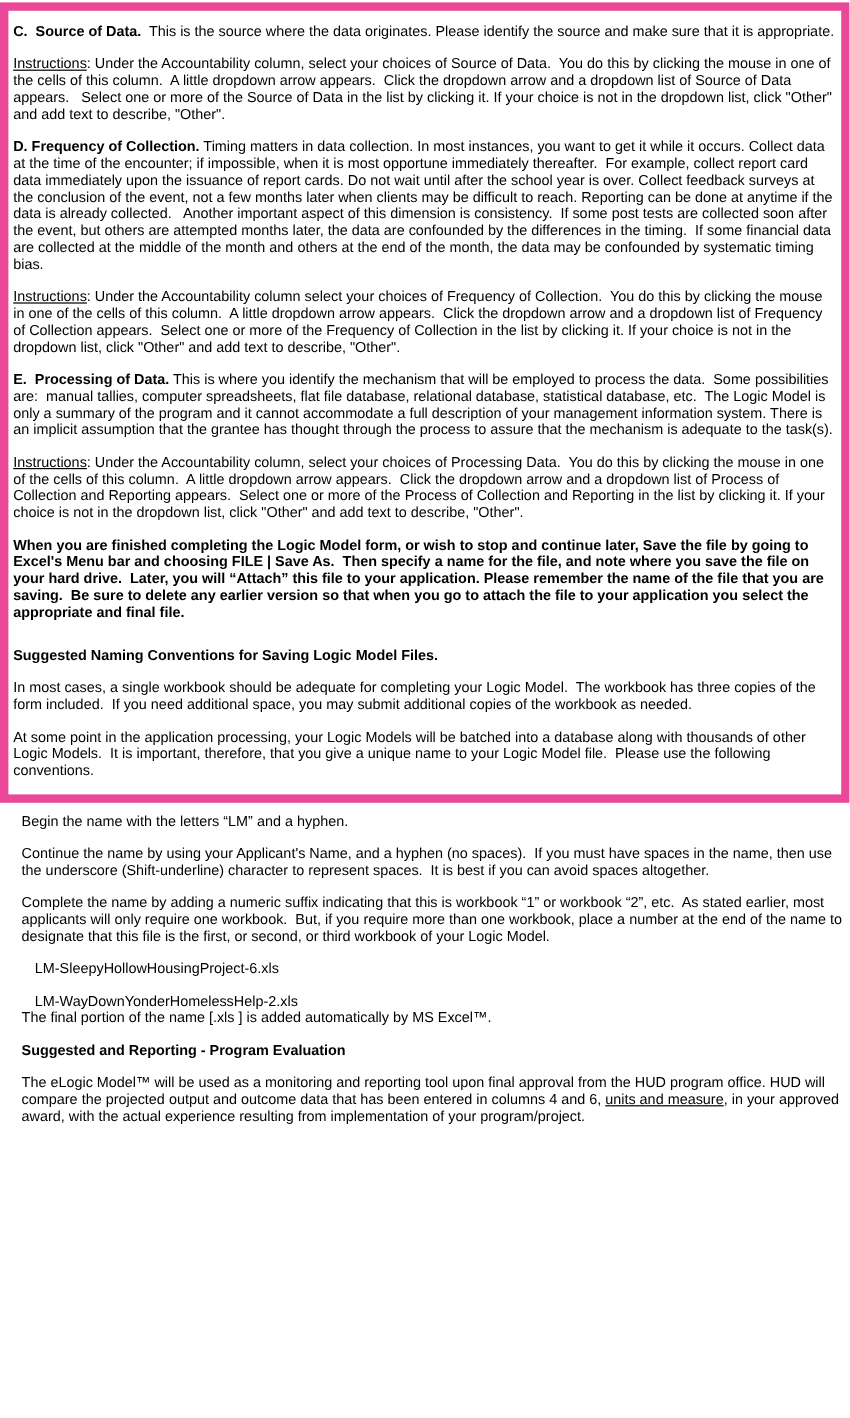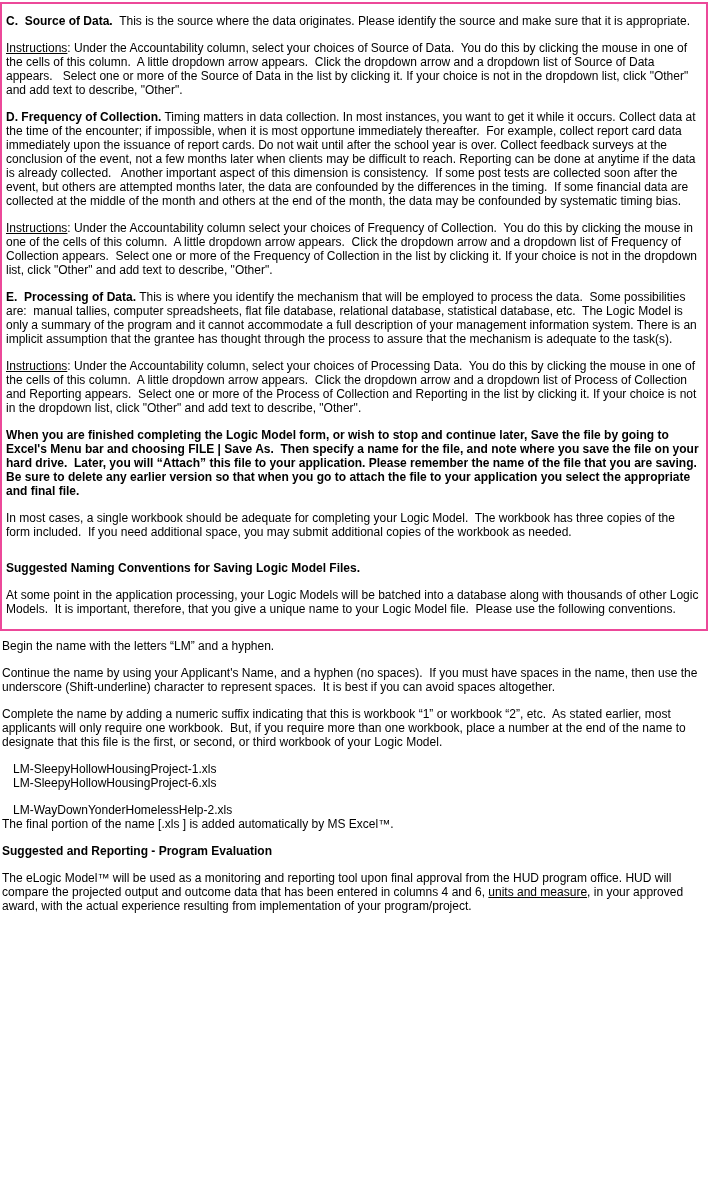"C. Source of Data. This" .section.bordered { border: 2px solid #ec4899 -> 7px solid #ec4899 }
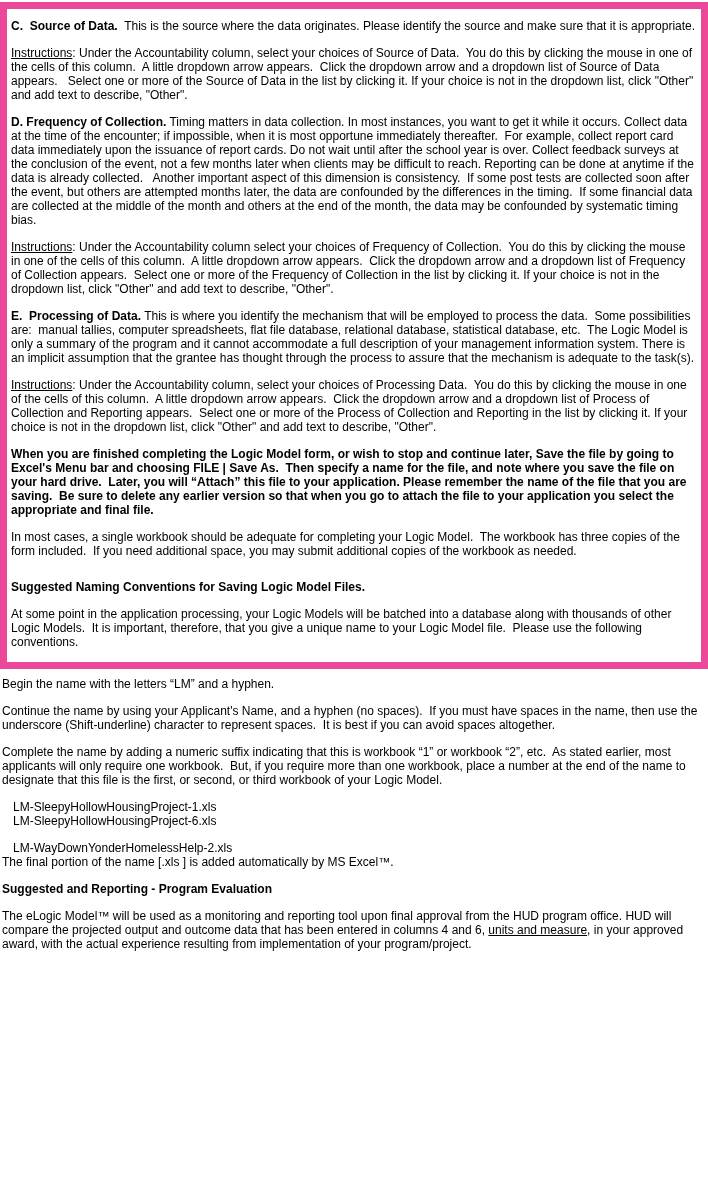"In most cases, a single" p.para { order: before "Suggested Naming Conventions for Saving" -> after "Suggested Naming Conventions for Saving" }
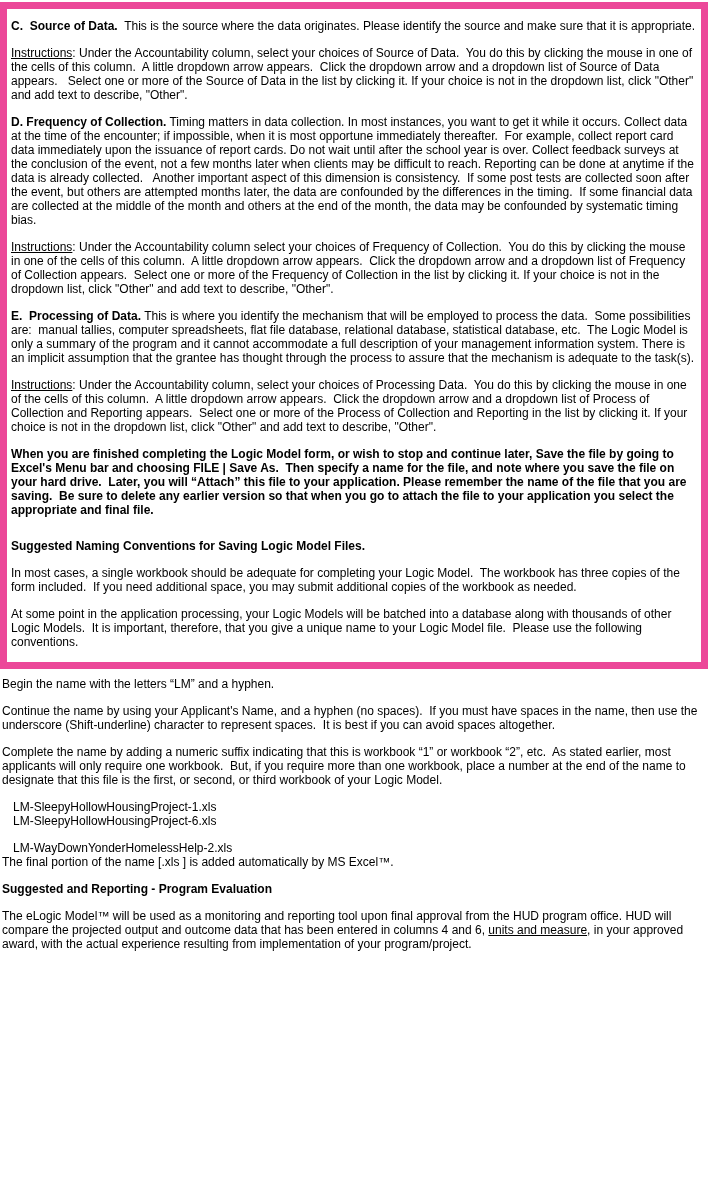"Begin the name with the" .section.plain { padding: 8px 6px 4px 2px -> 8px 6px 4px 18px }
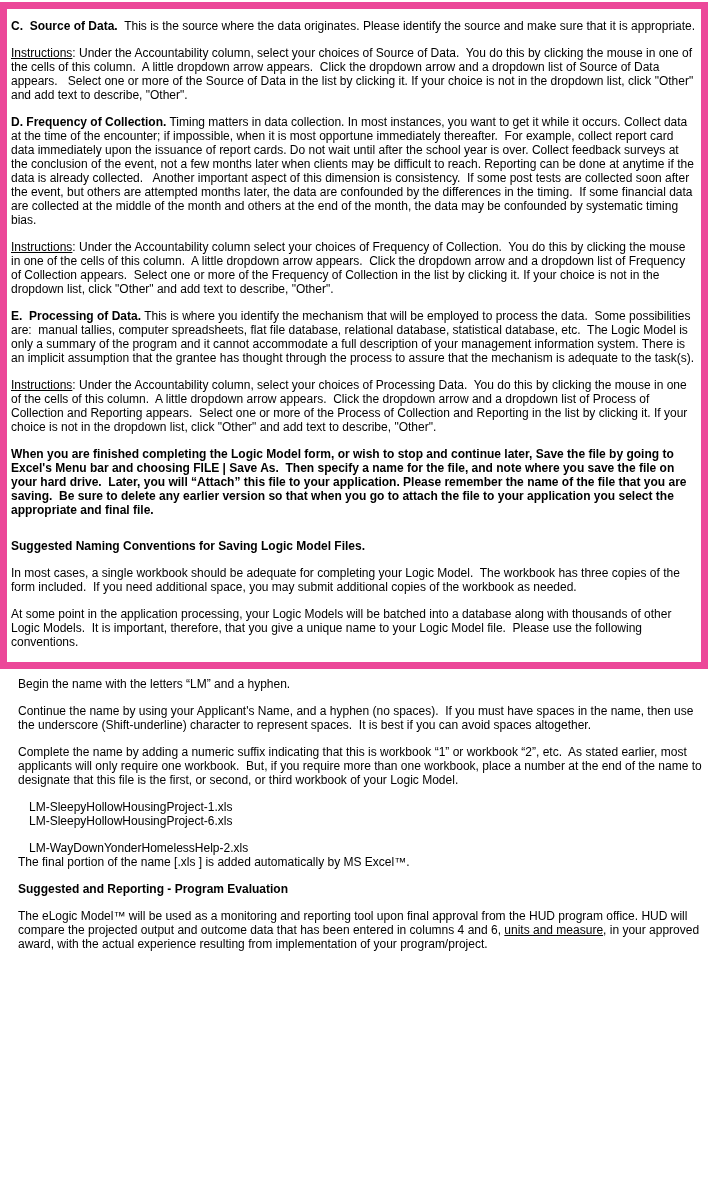"LM-SleepyHollowHousingProject-1.xls" p.para { html: <p><span>LM-SleepyHollowHousingProject-1.xls</span></p> -> none }
